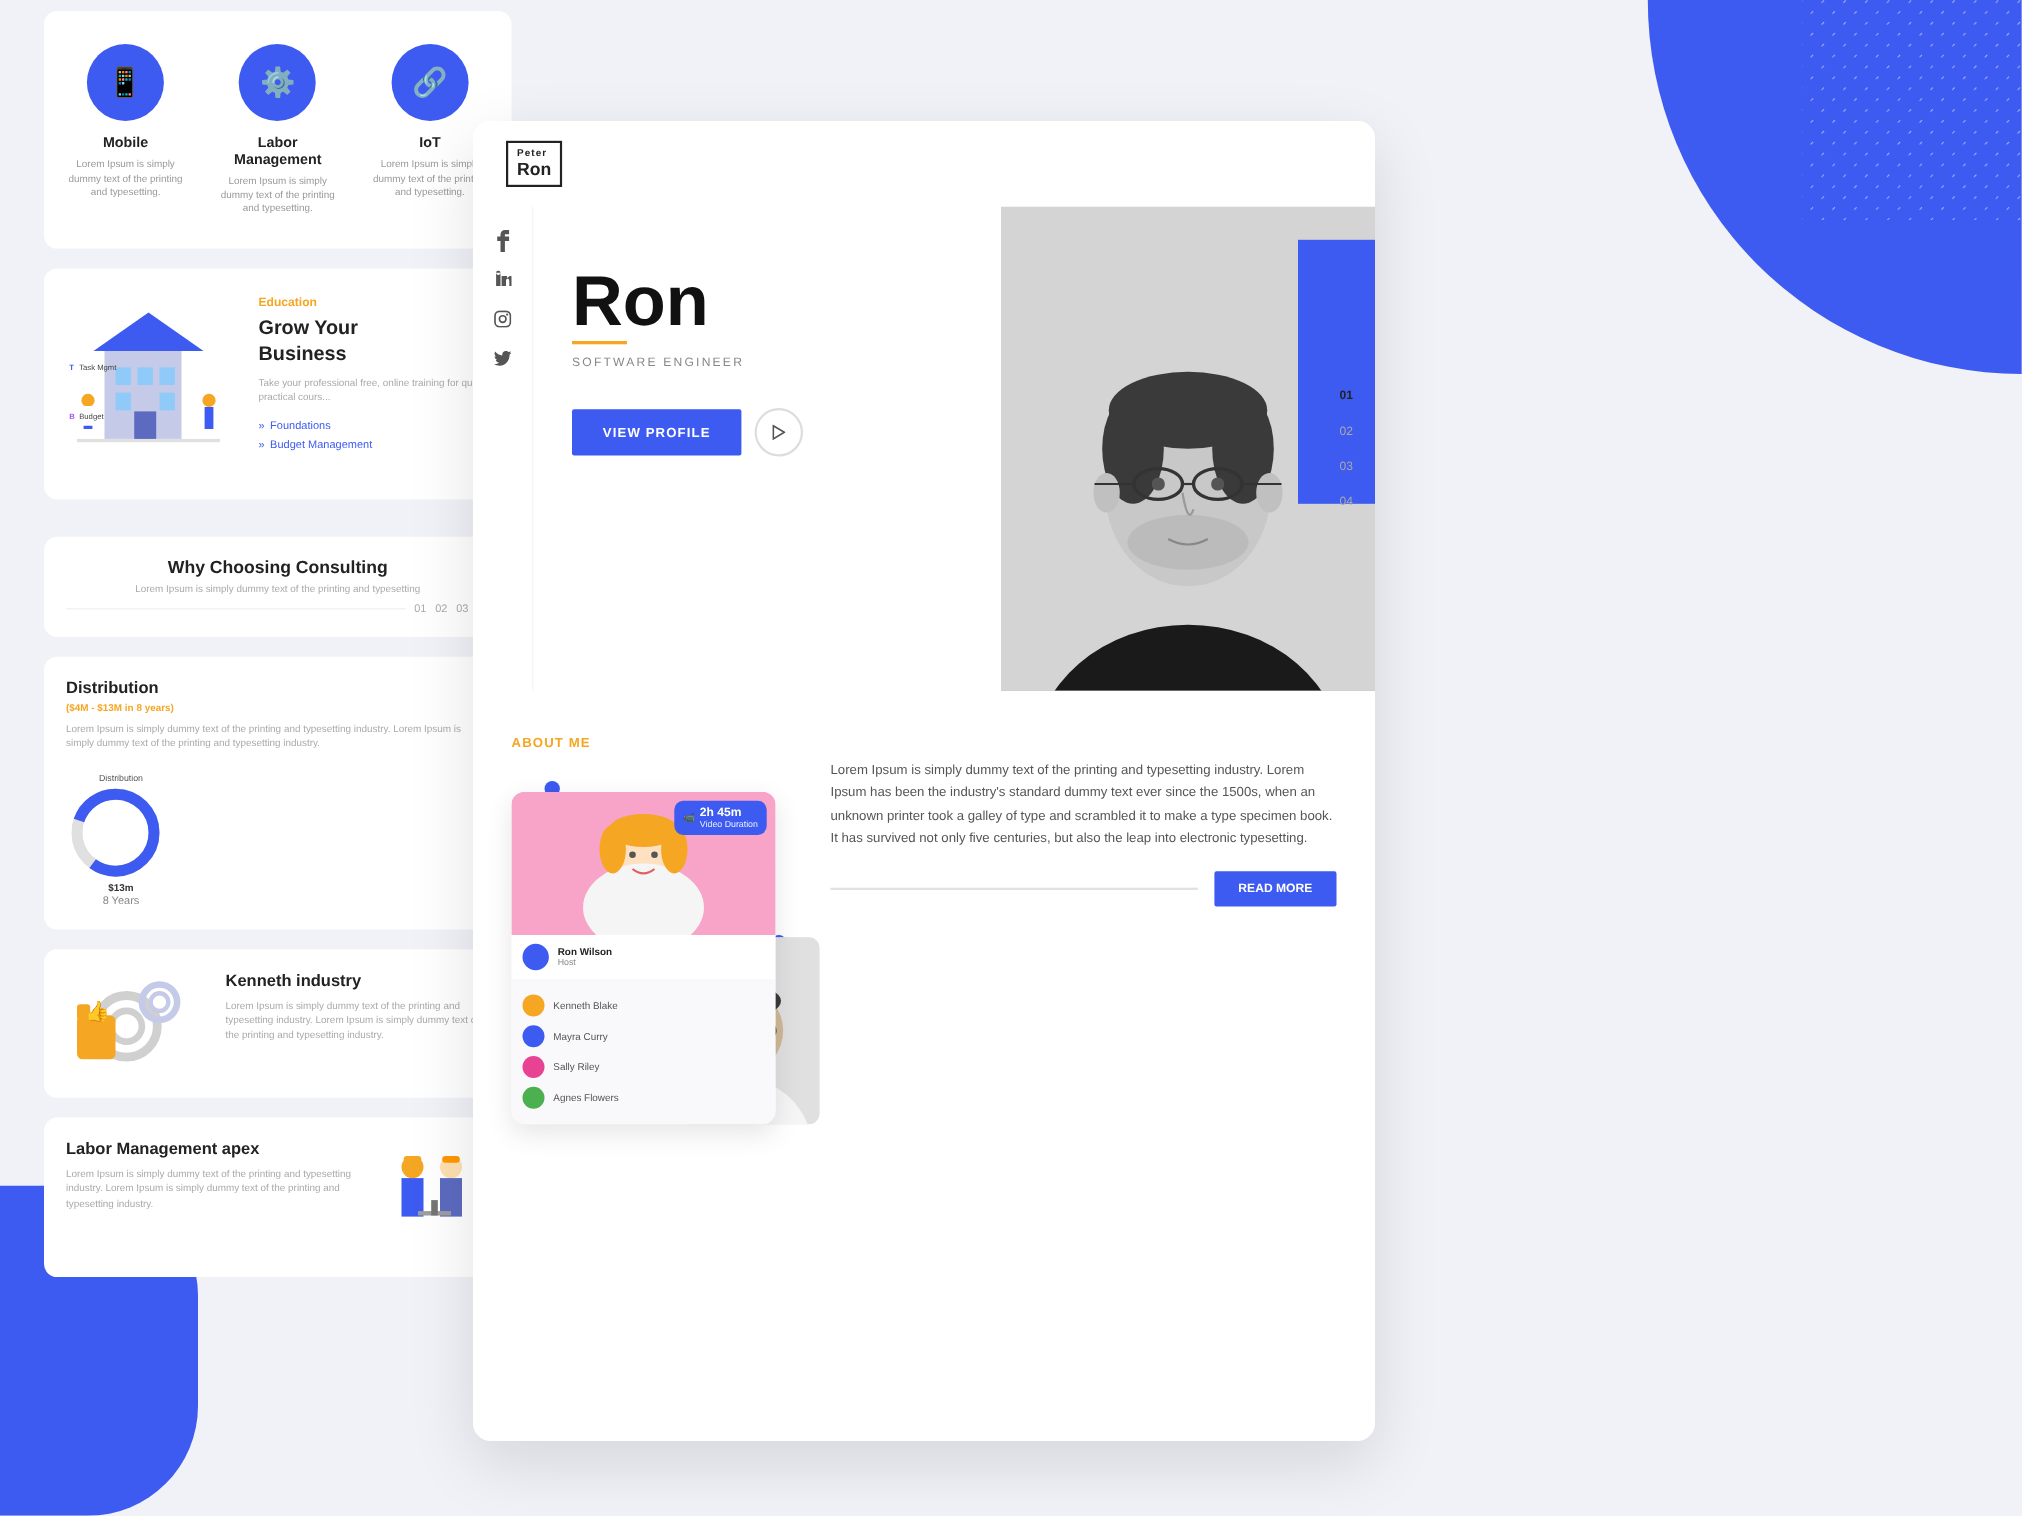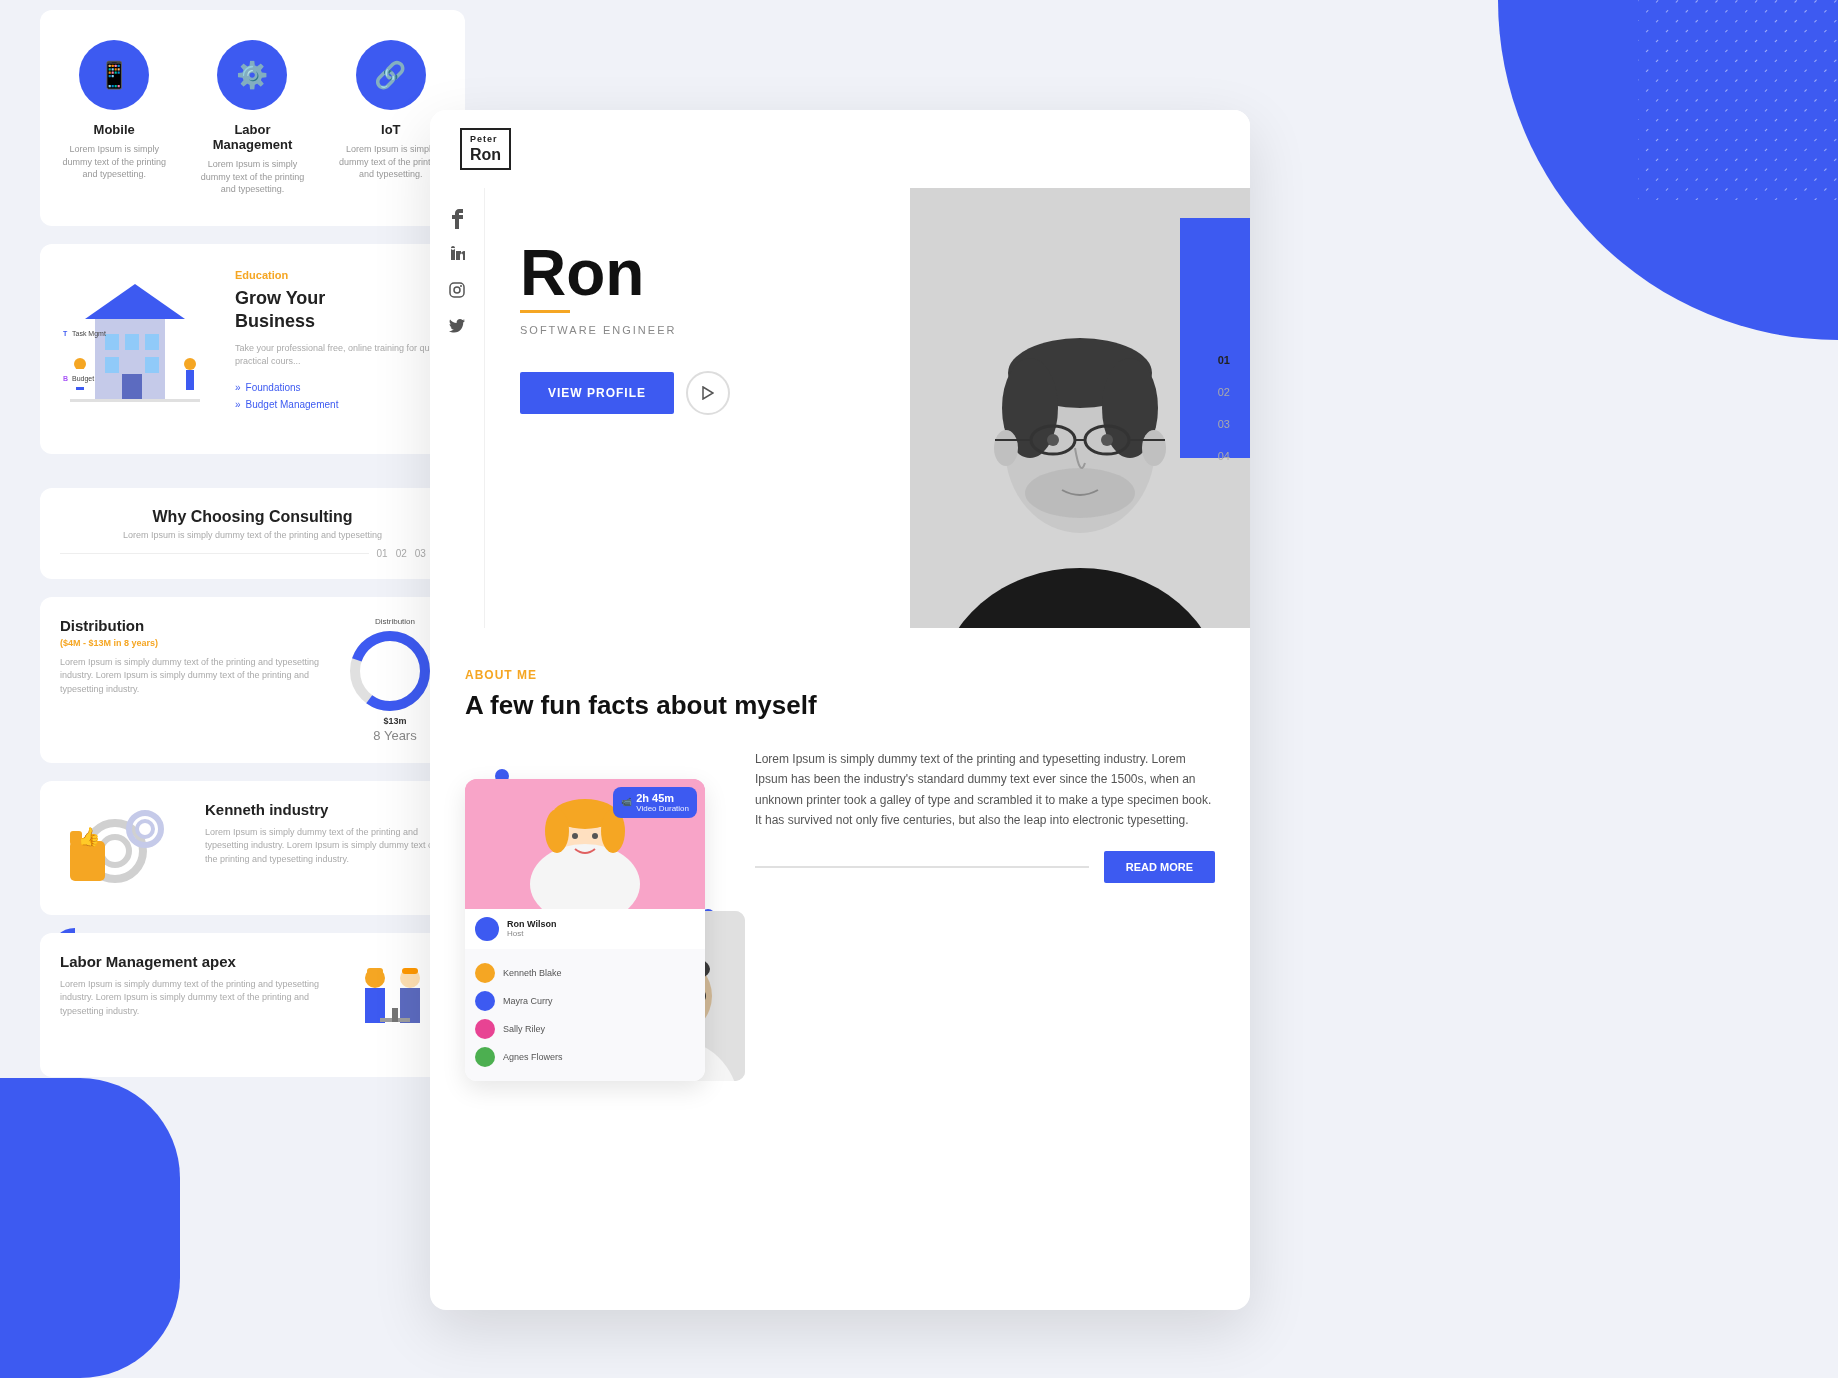"Distribution" .distrib-section { flex-direction: none -> column }
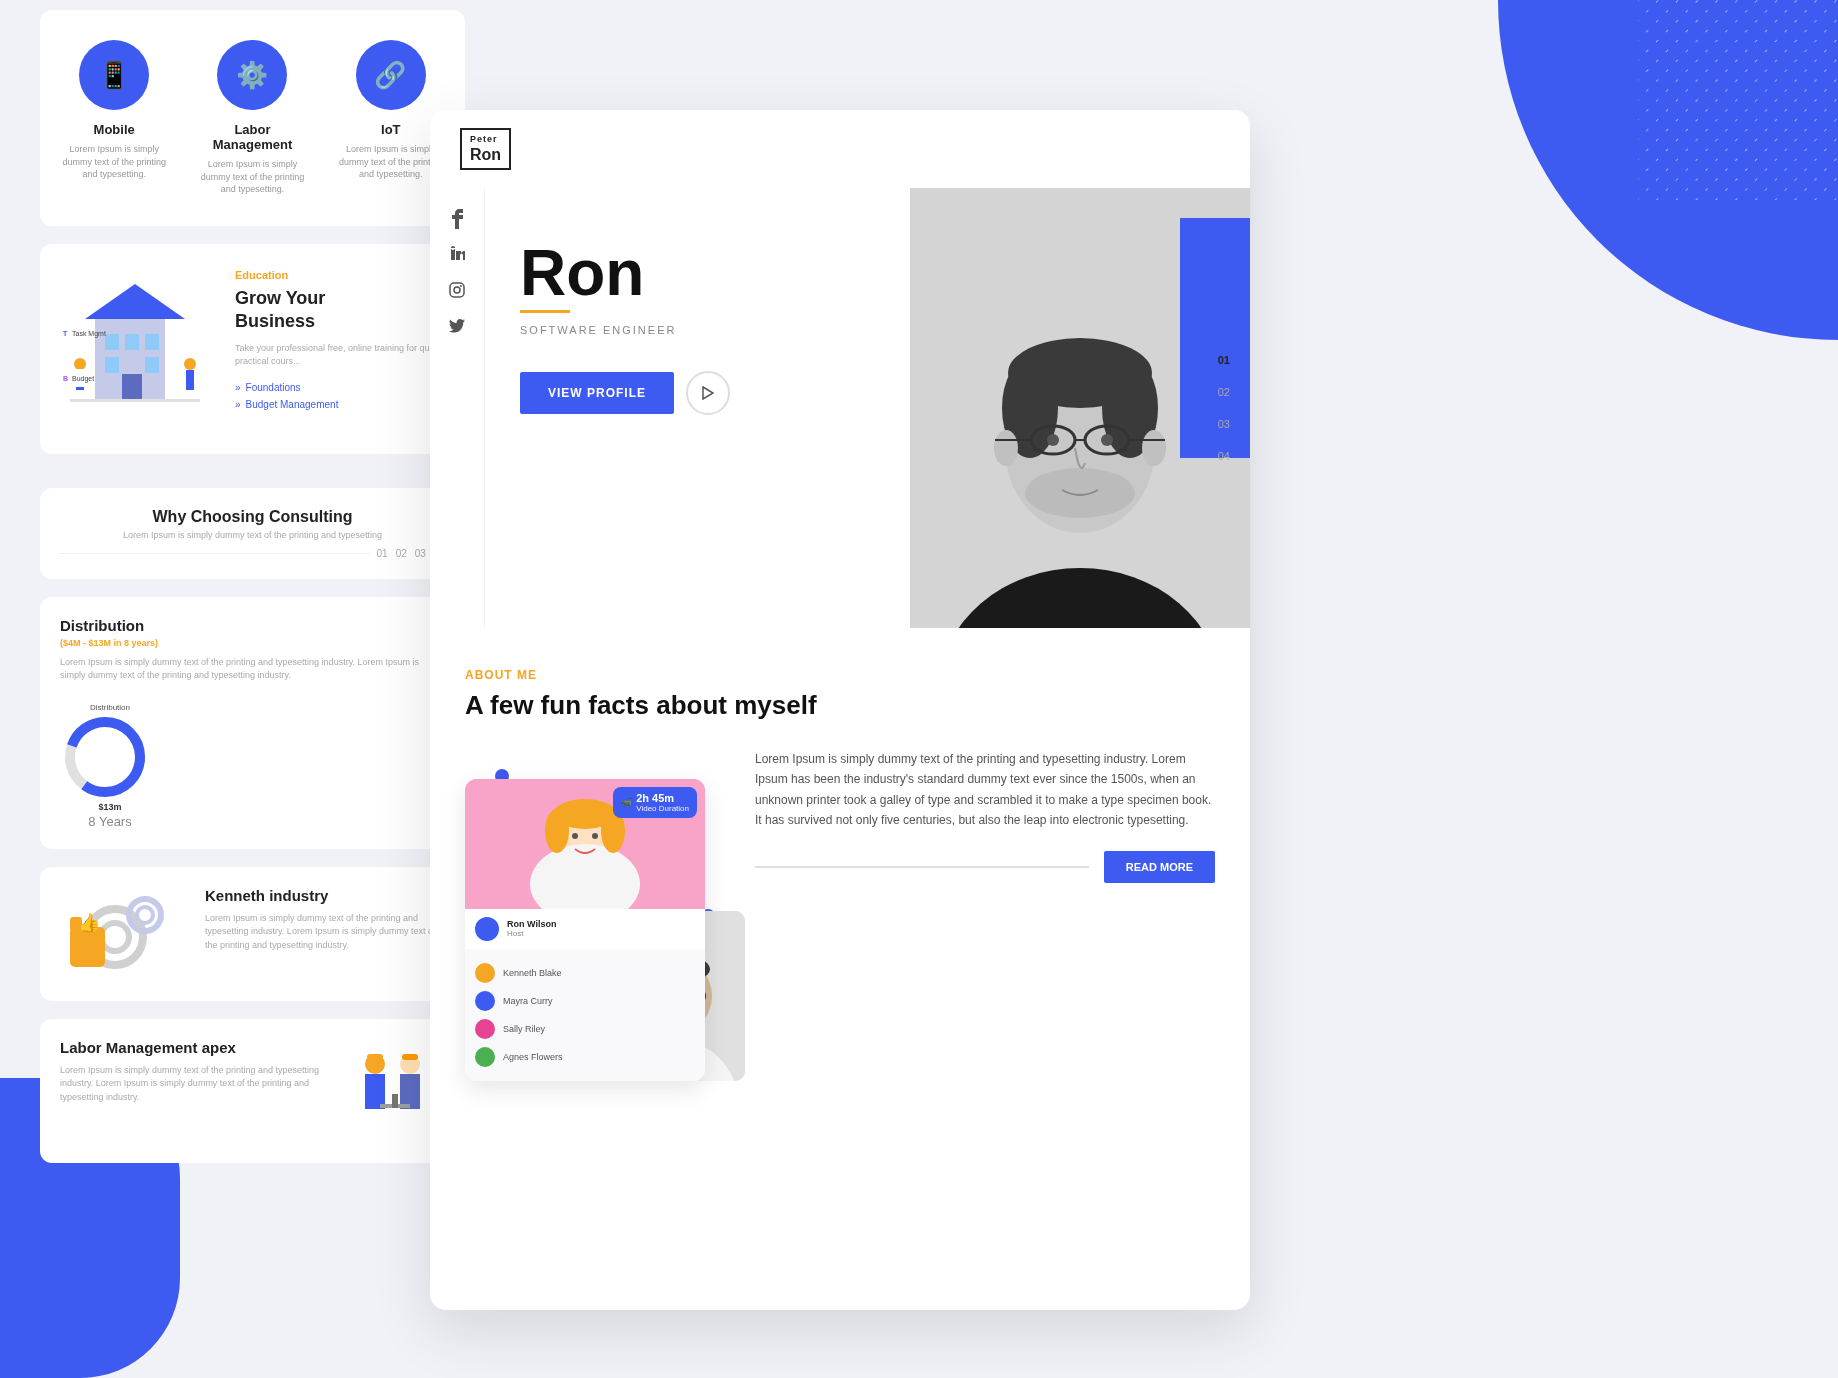"A few fun facts about" div.about-title { html: <div>A few fun facts about myself</div> -> none }
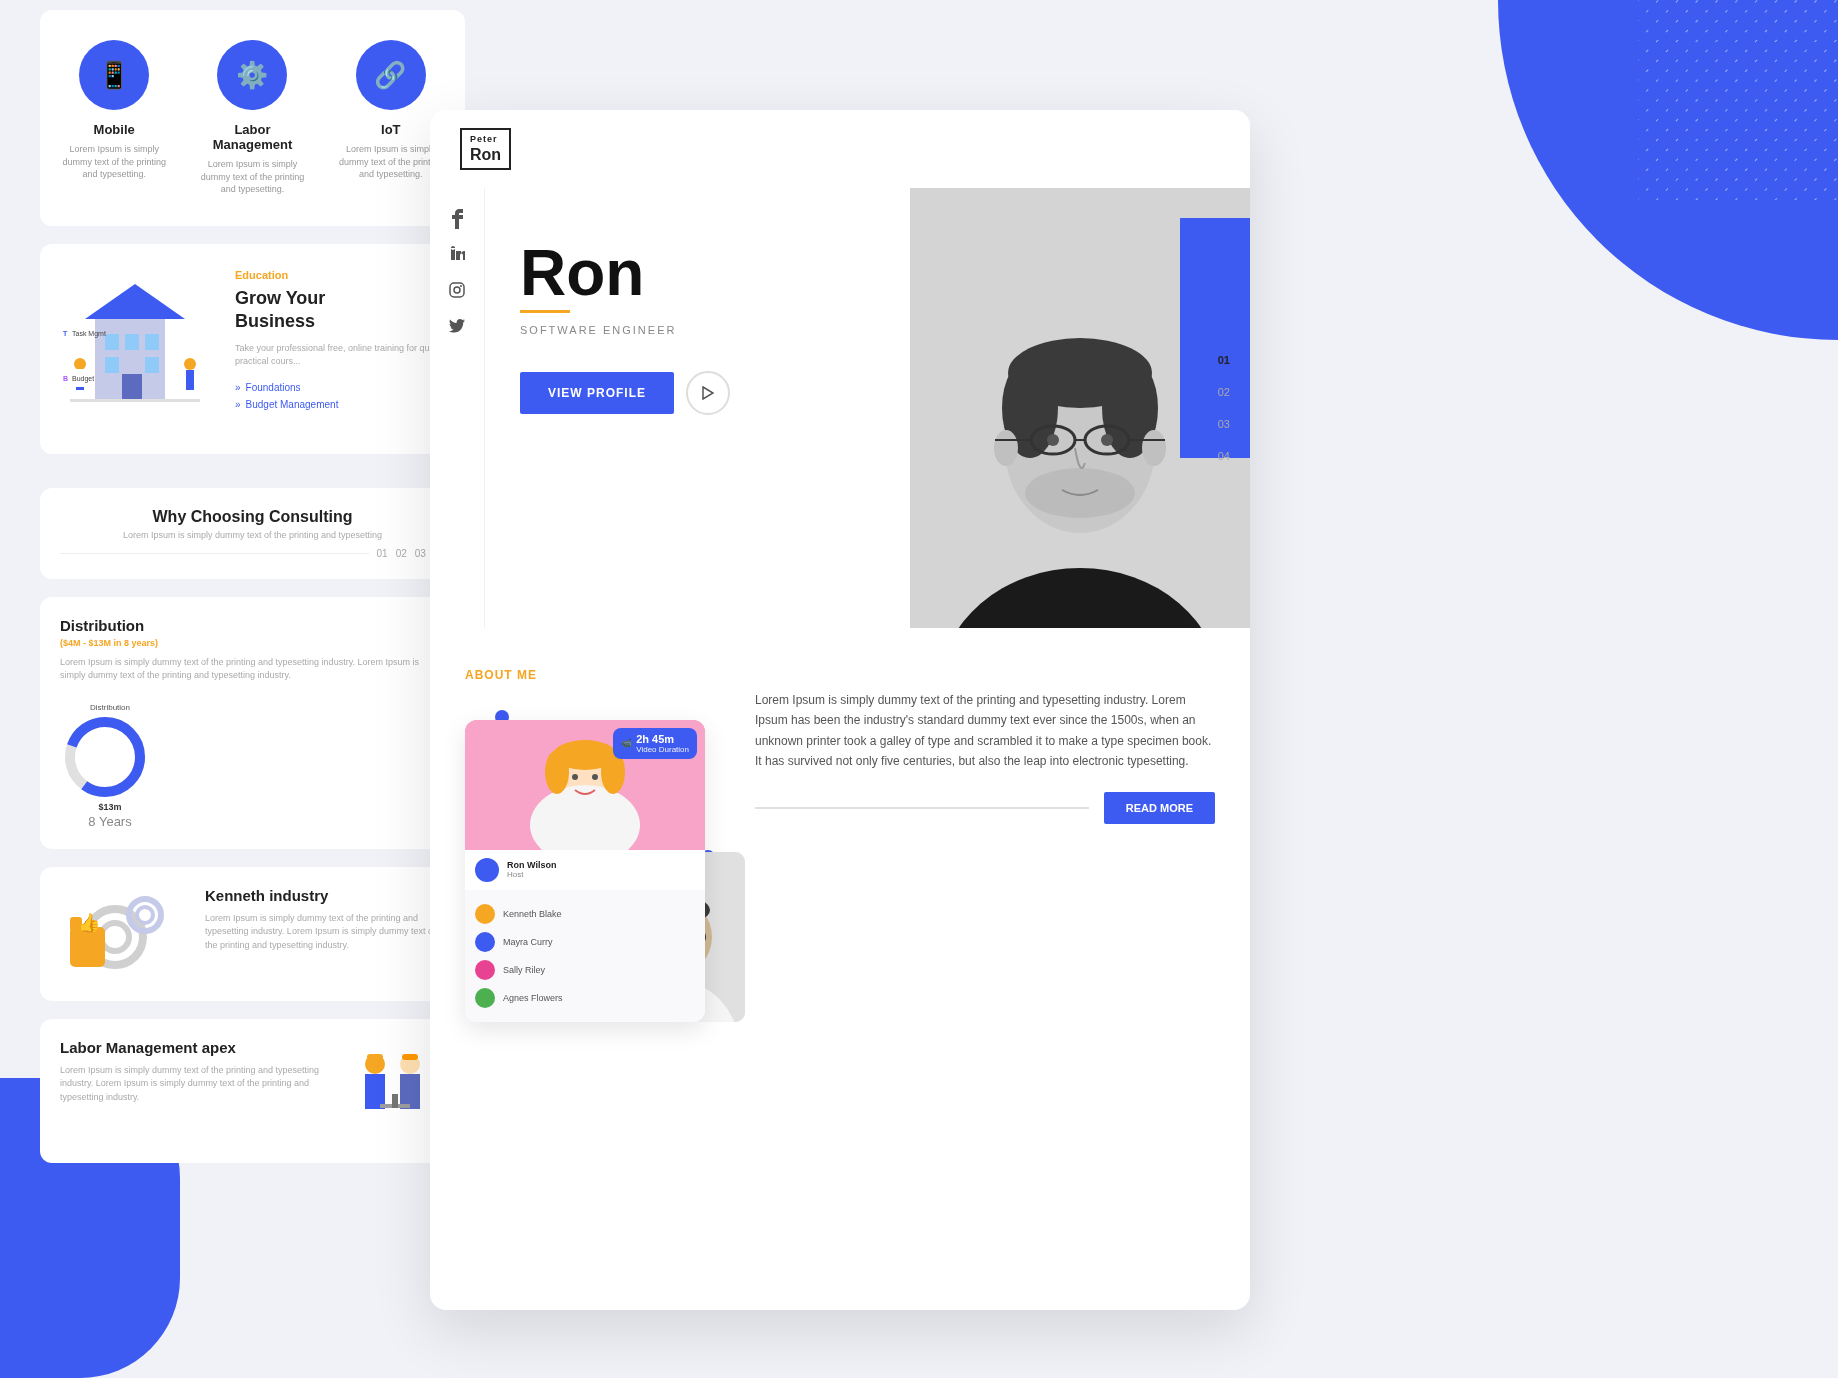"8 Years" div { font-size: 13px -> 10px }
